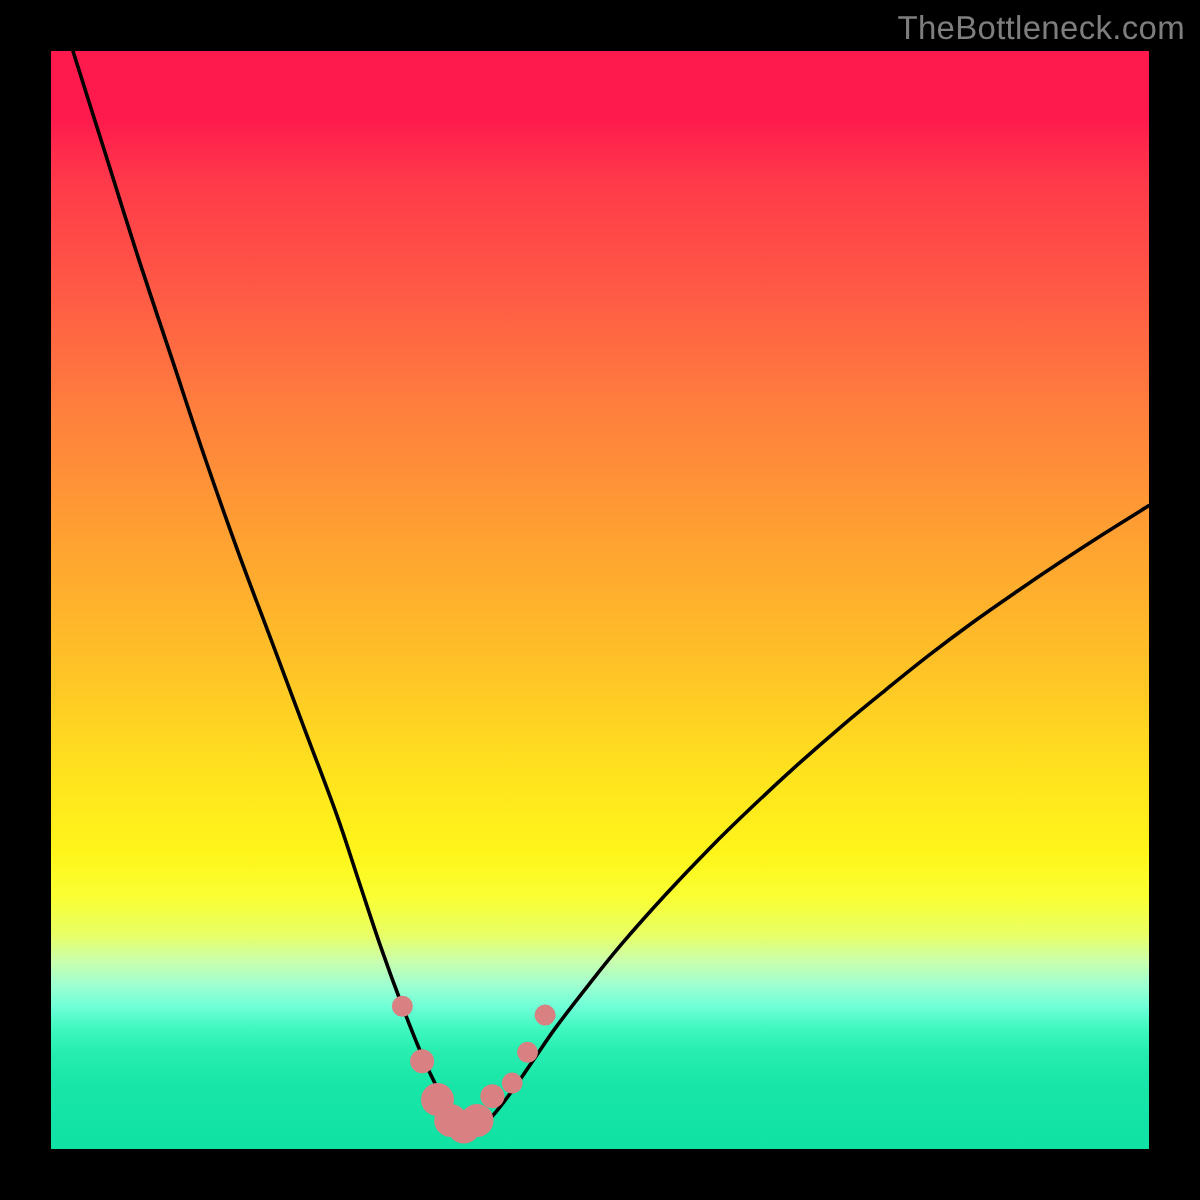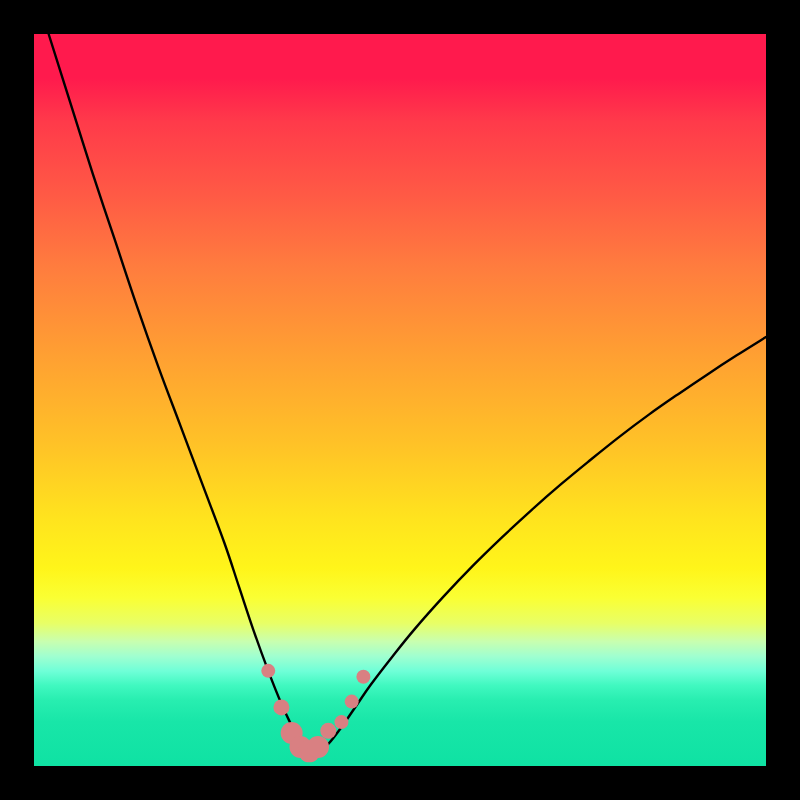"TheBottleneck.com" div.watermark { html: none -> <div>TheBottleneck.com</div> }
